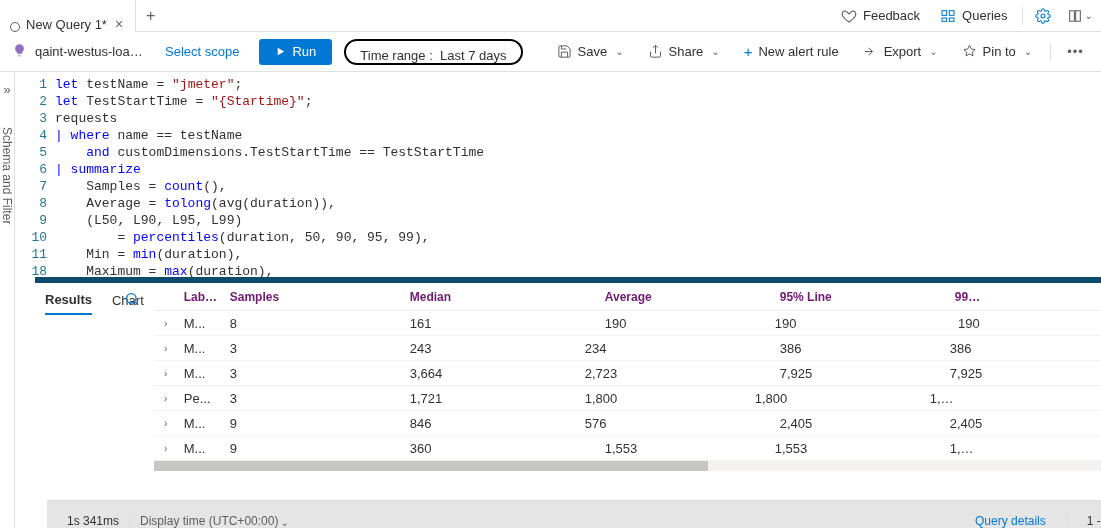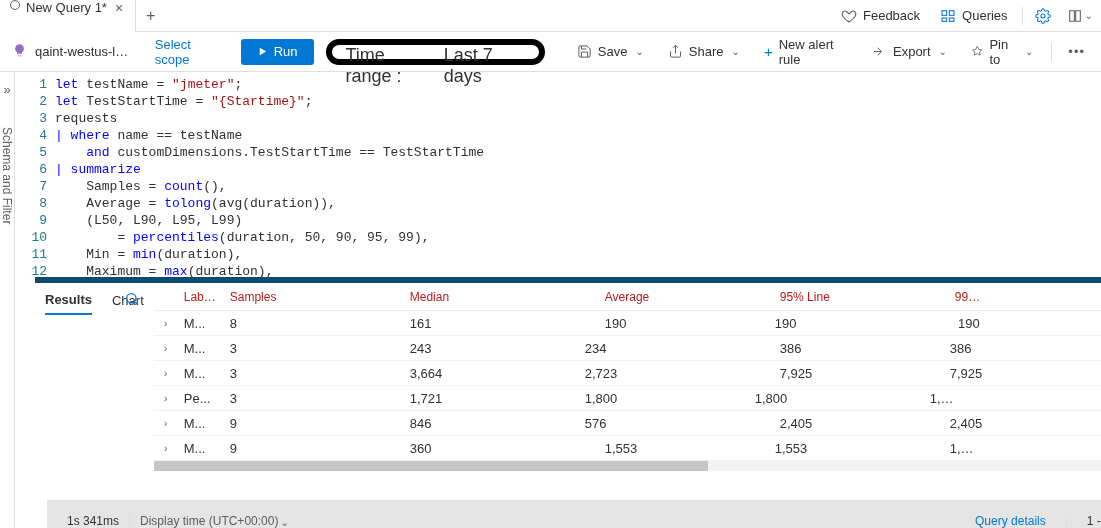"New Query 1*" .tab { align-items: flex-start -> flex-end }
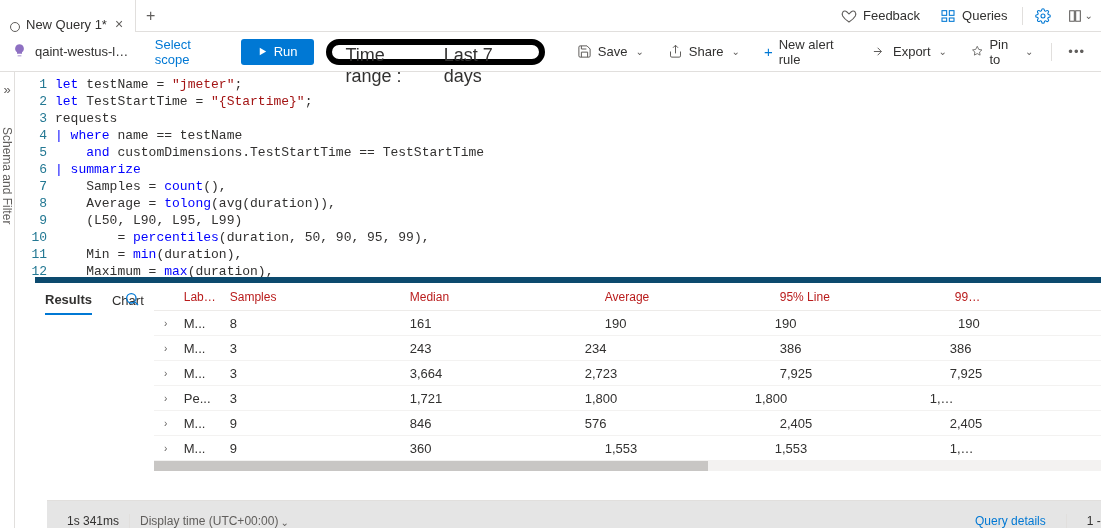"Time range :" .time-pill { align-items: flex-start -> flex-end; border: 6px solid #000000 -> 2px solid #000000; font-size: 18px -> 13px }
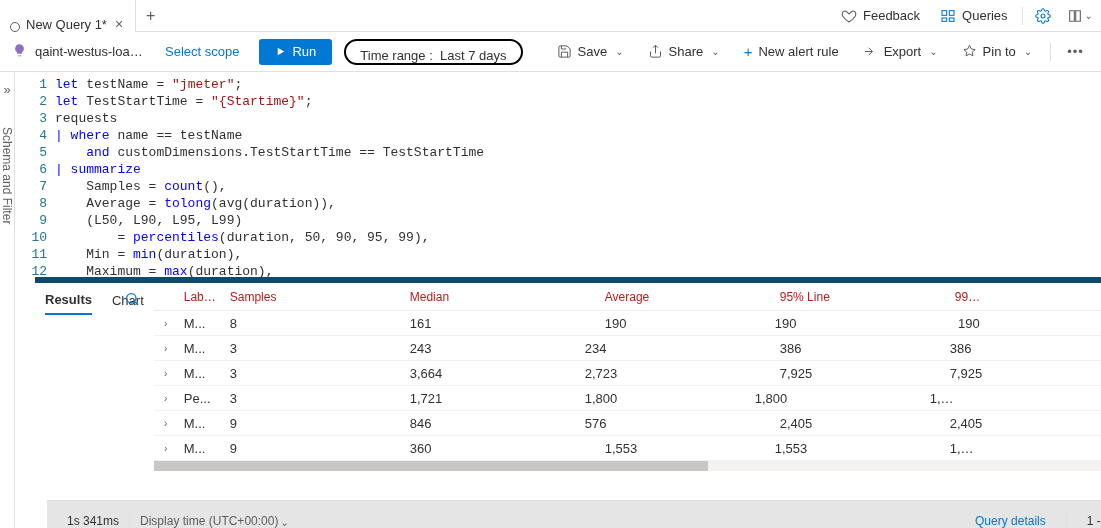"12" div { text: 12 -> 18 }
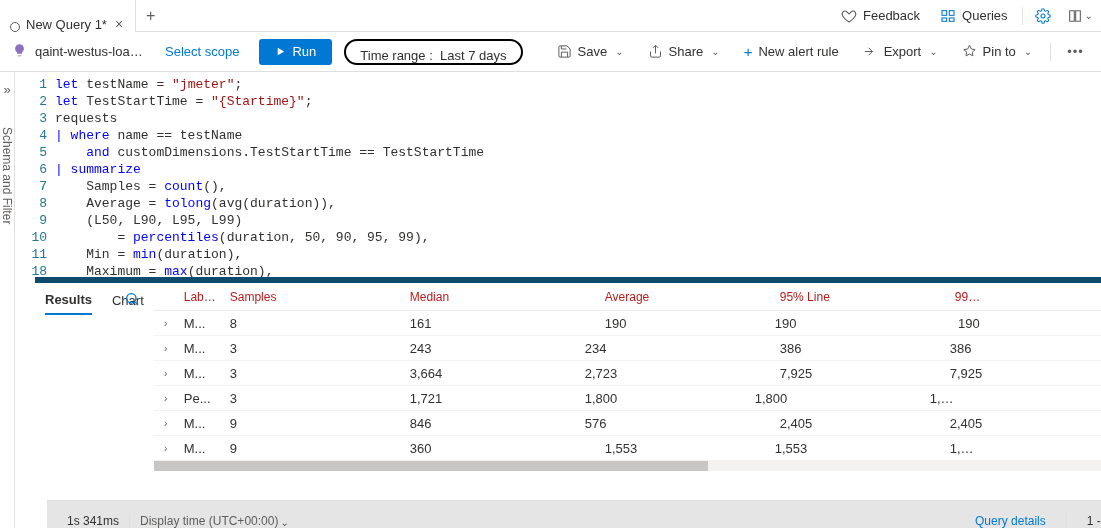"Label" .th { color: #b91c1c -> #701a75; font-weight: none -> bold }
